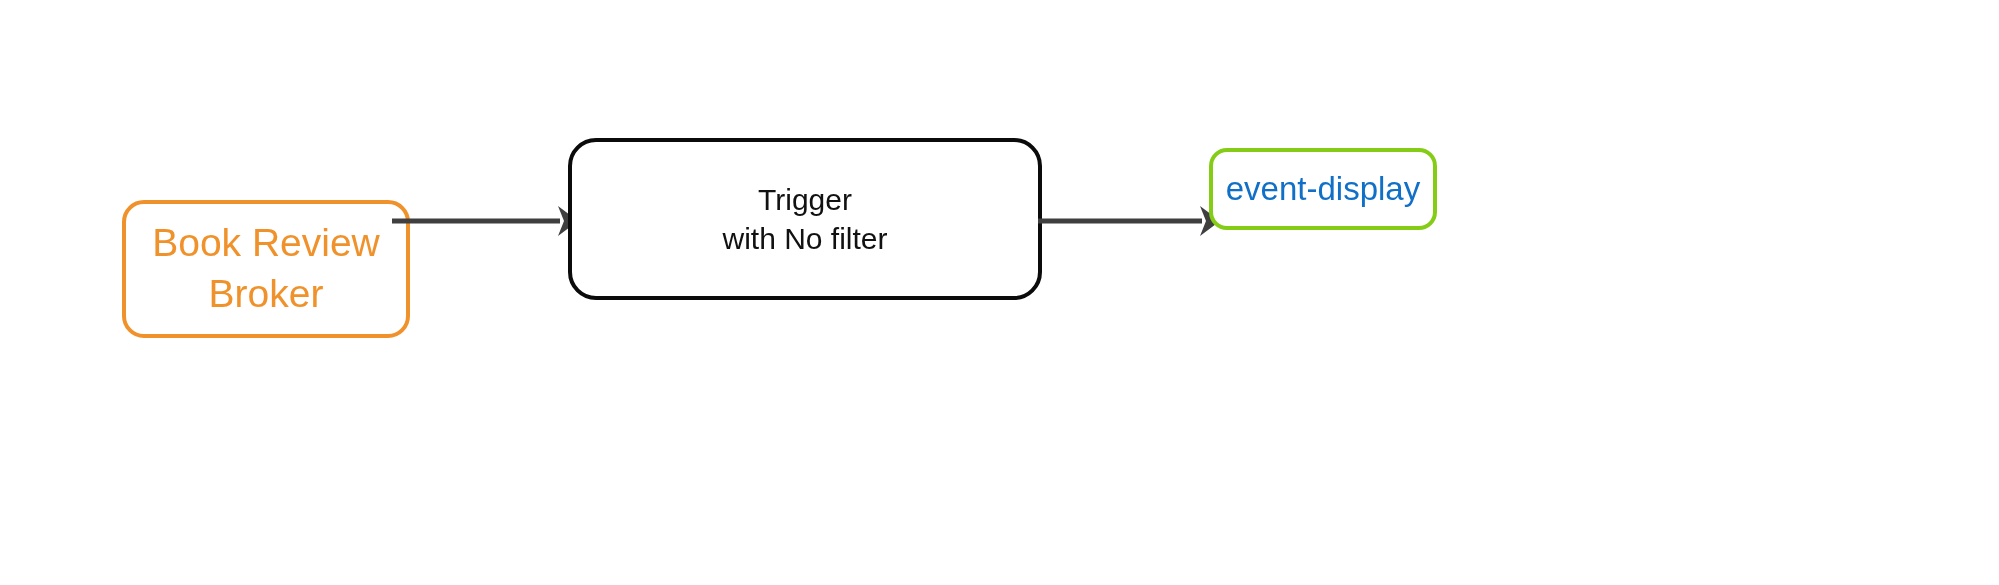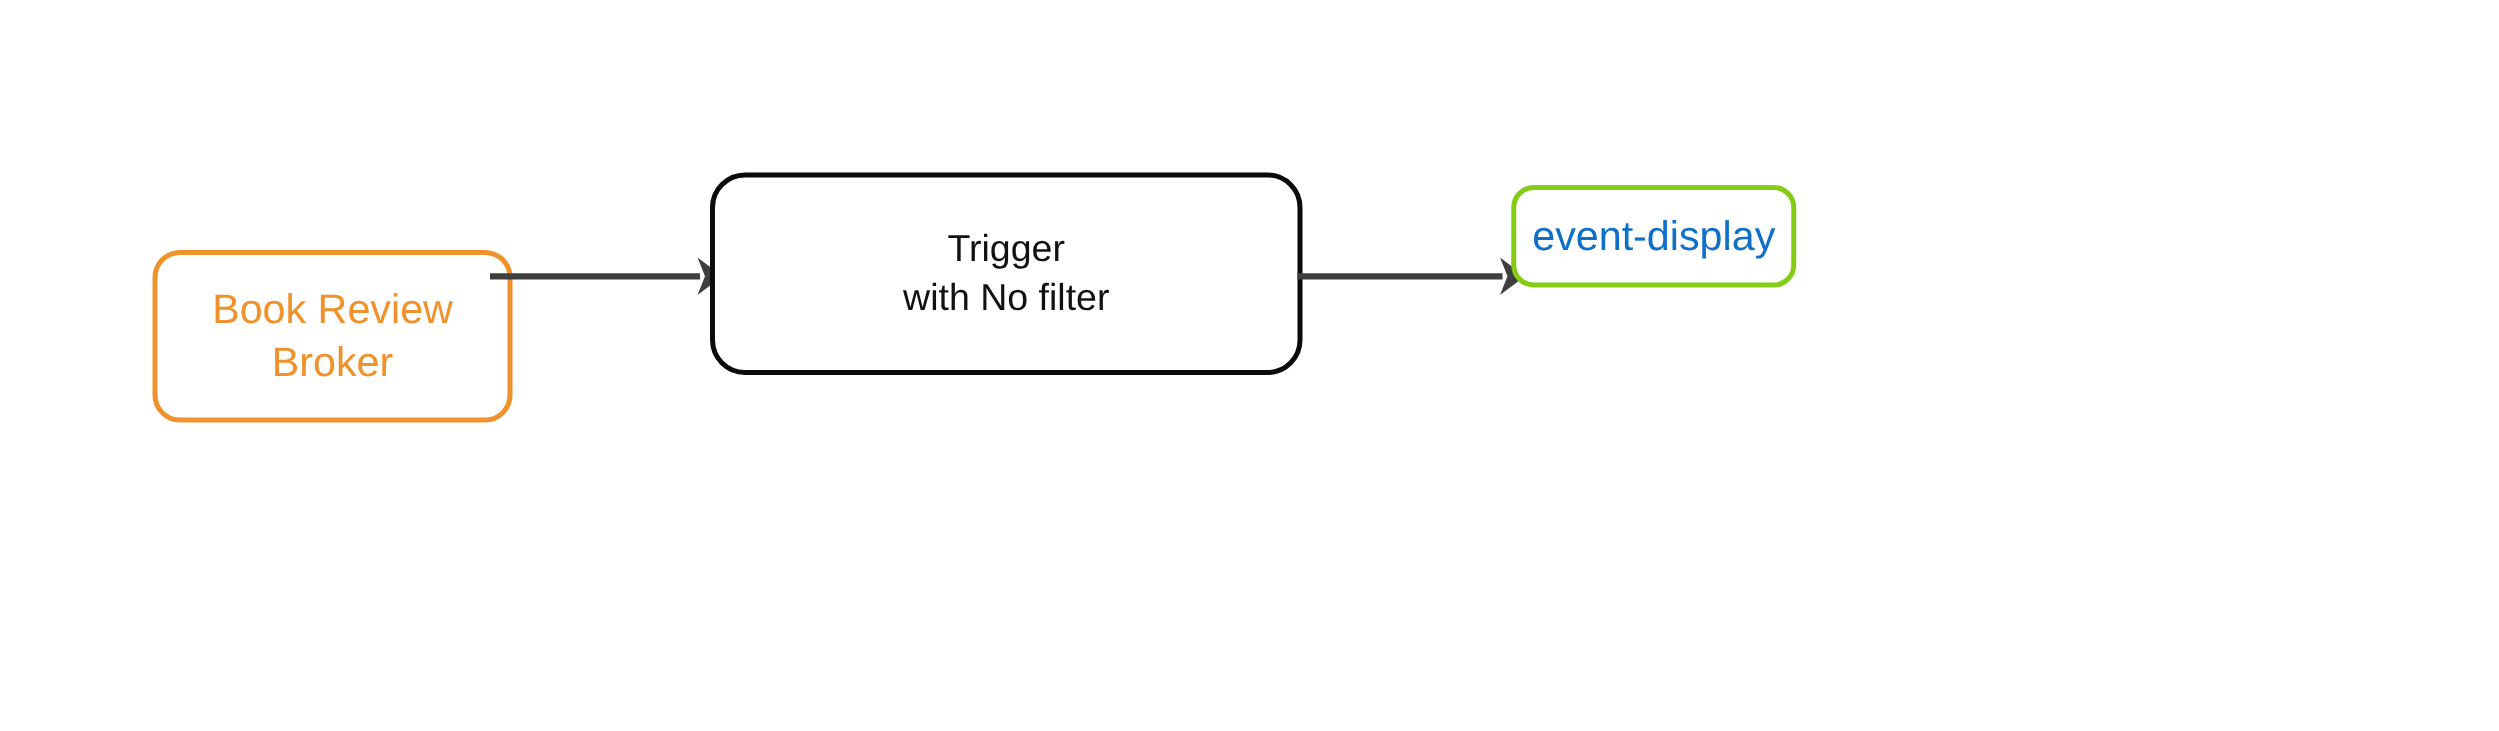"Book Review" .node-source .node-label { font-size: 33px -> 39px }
